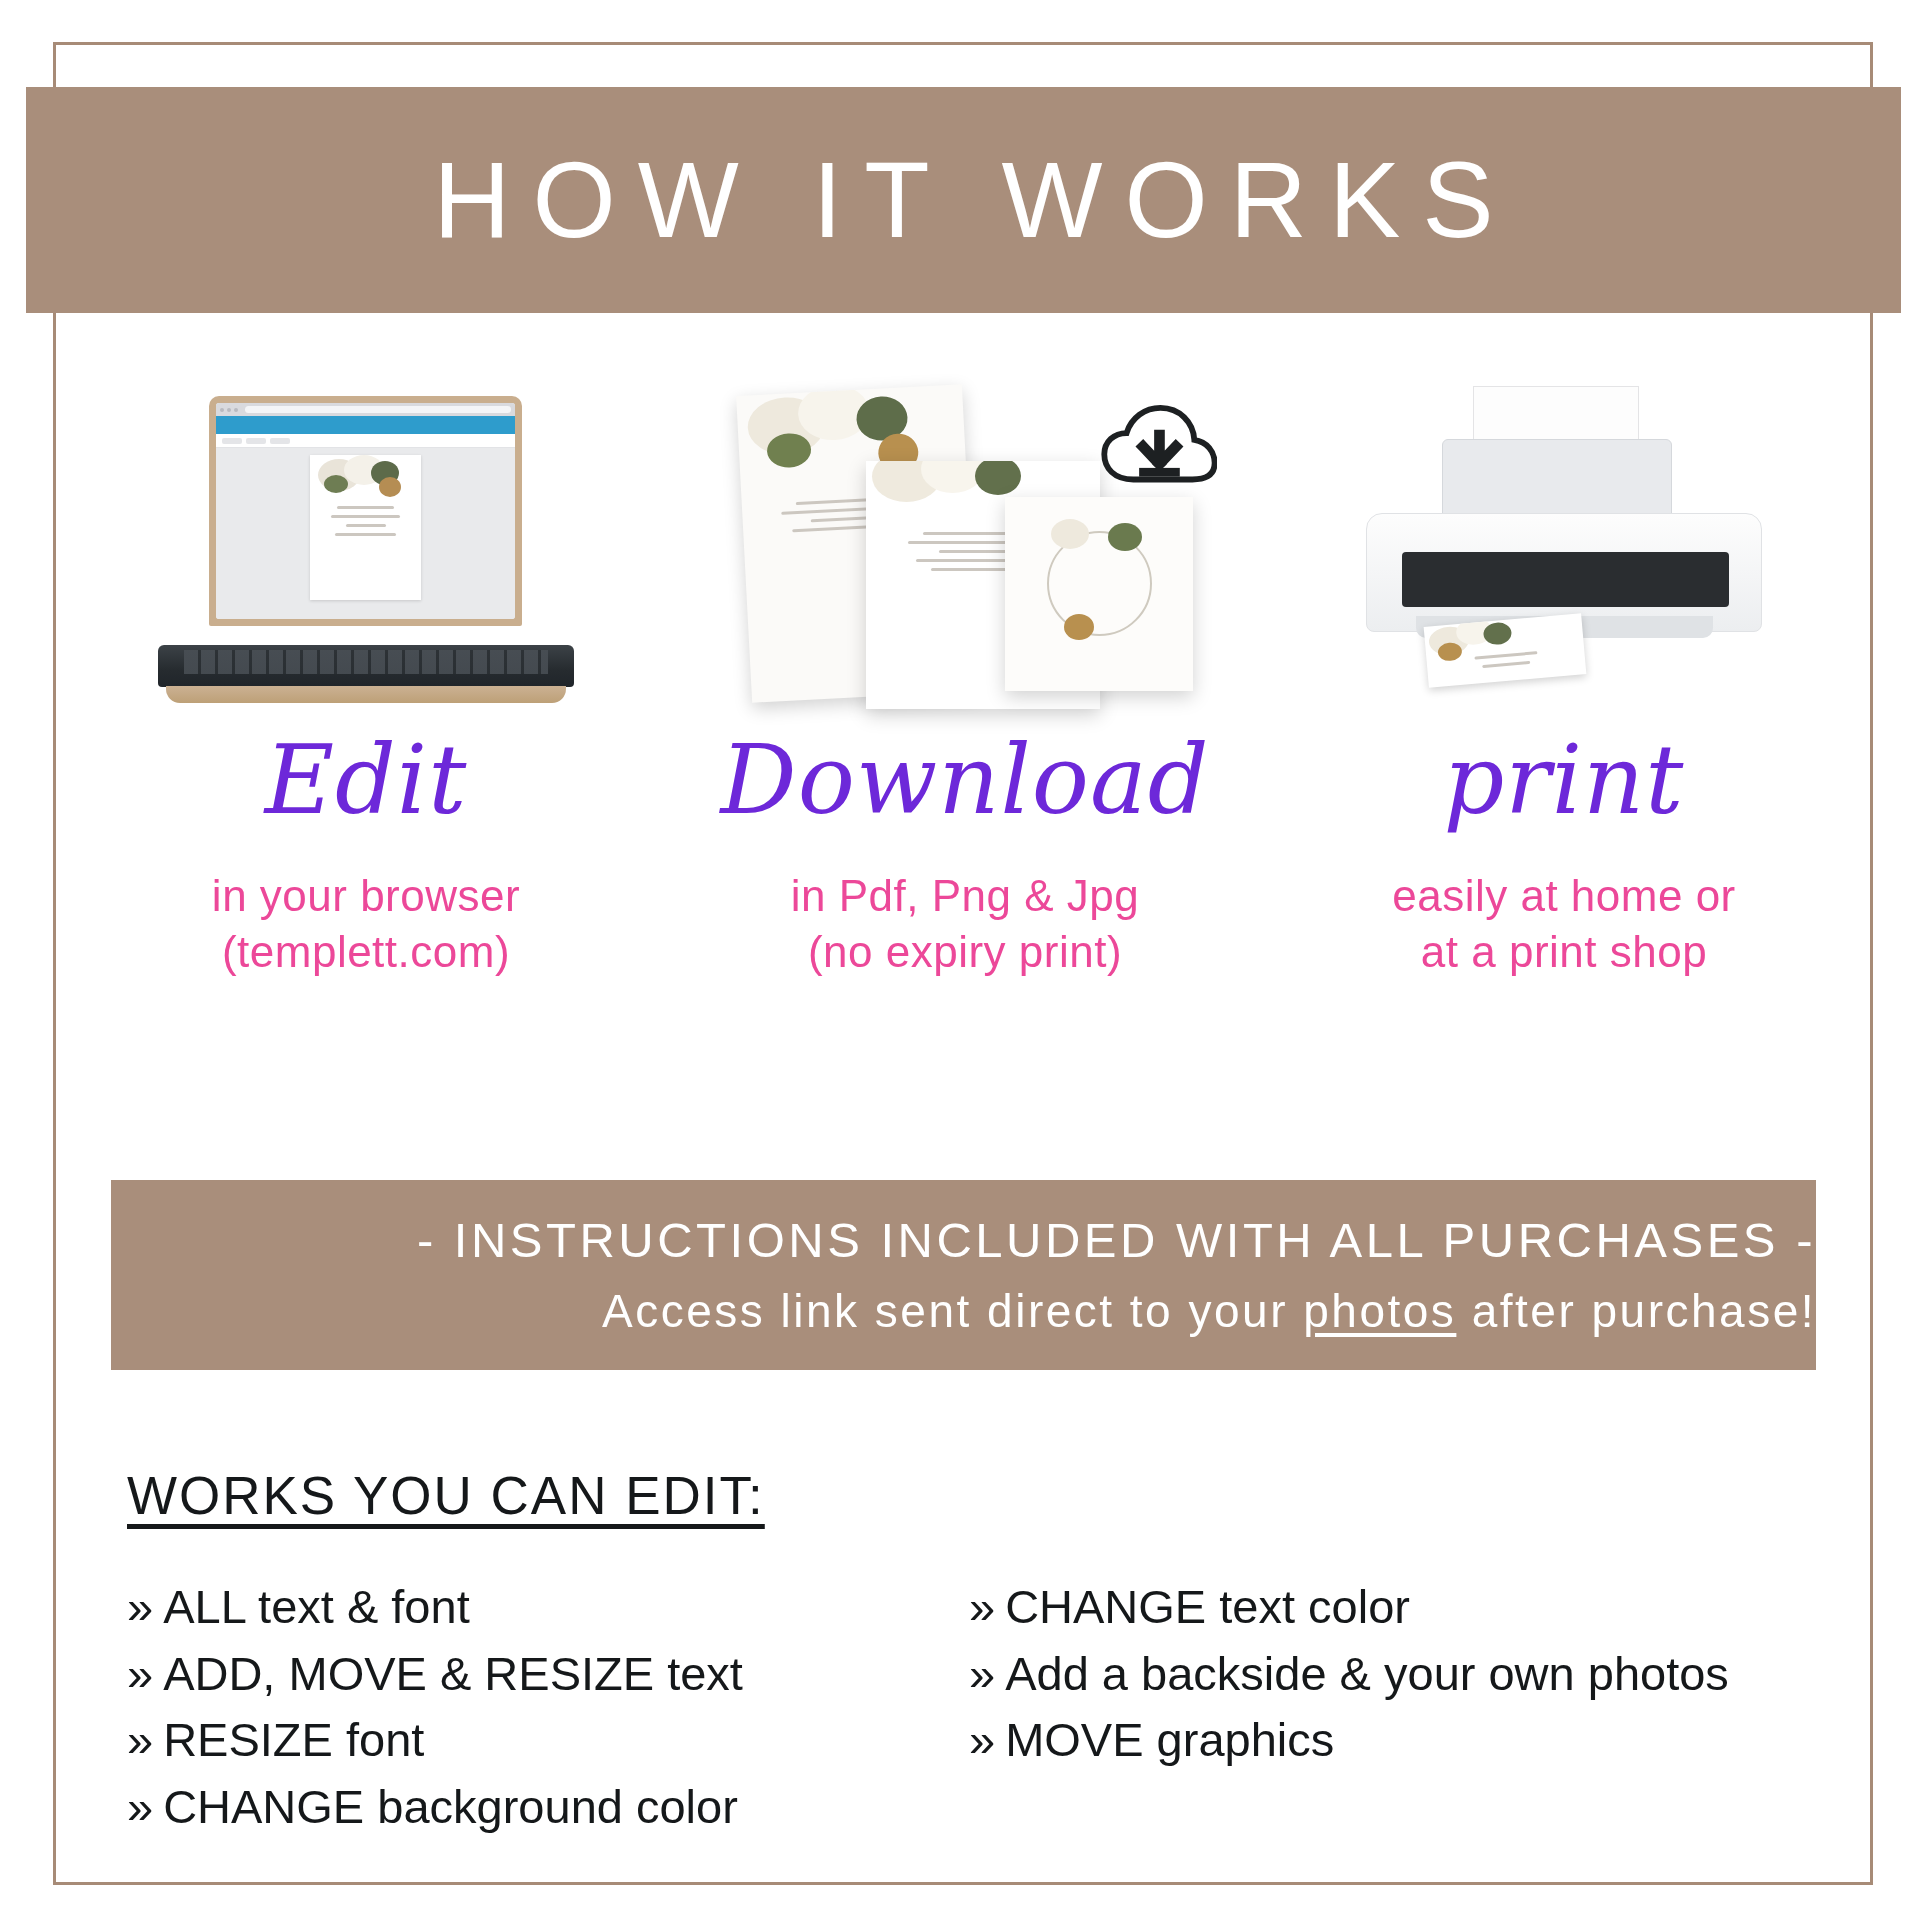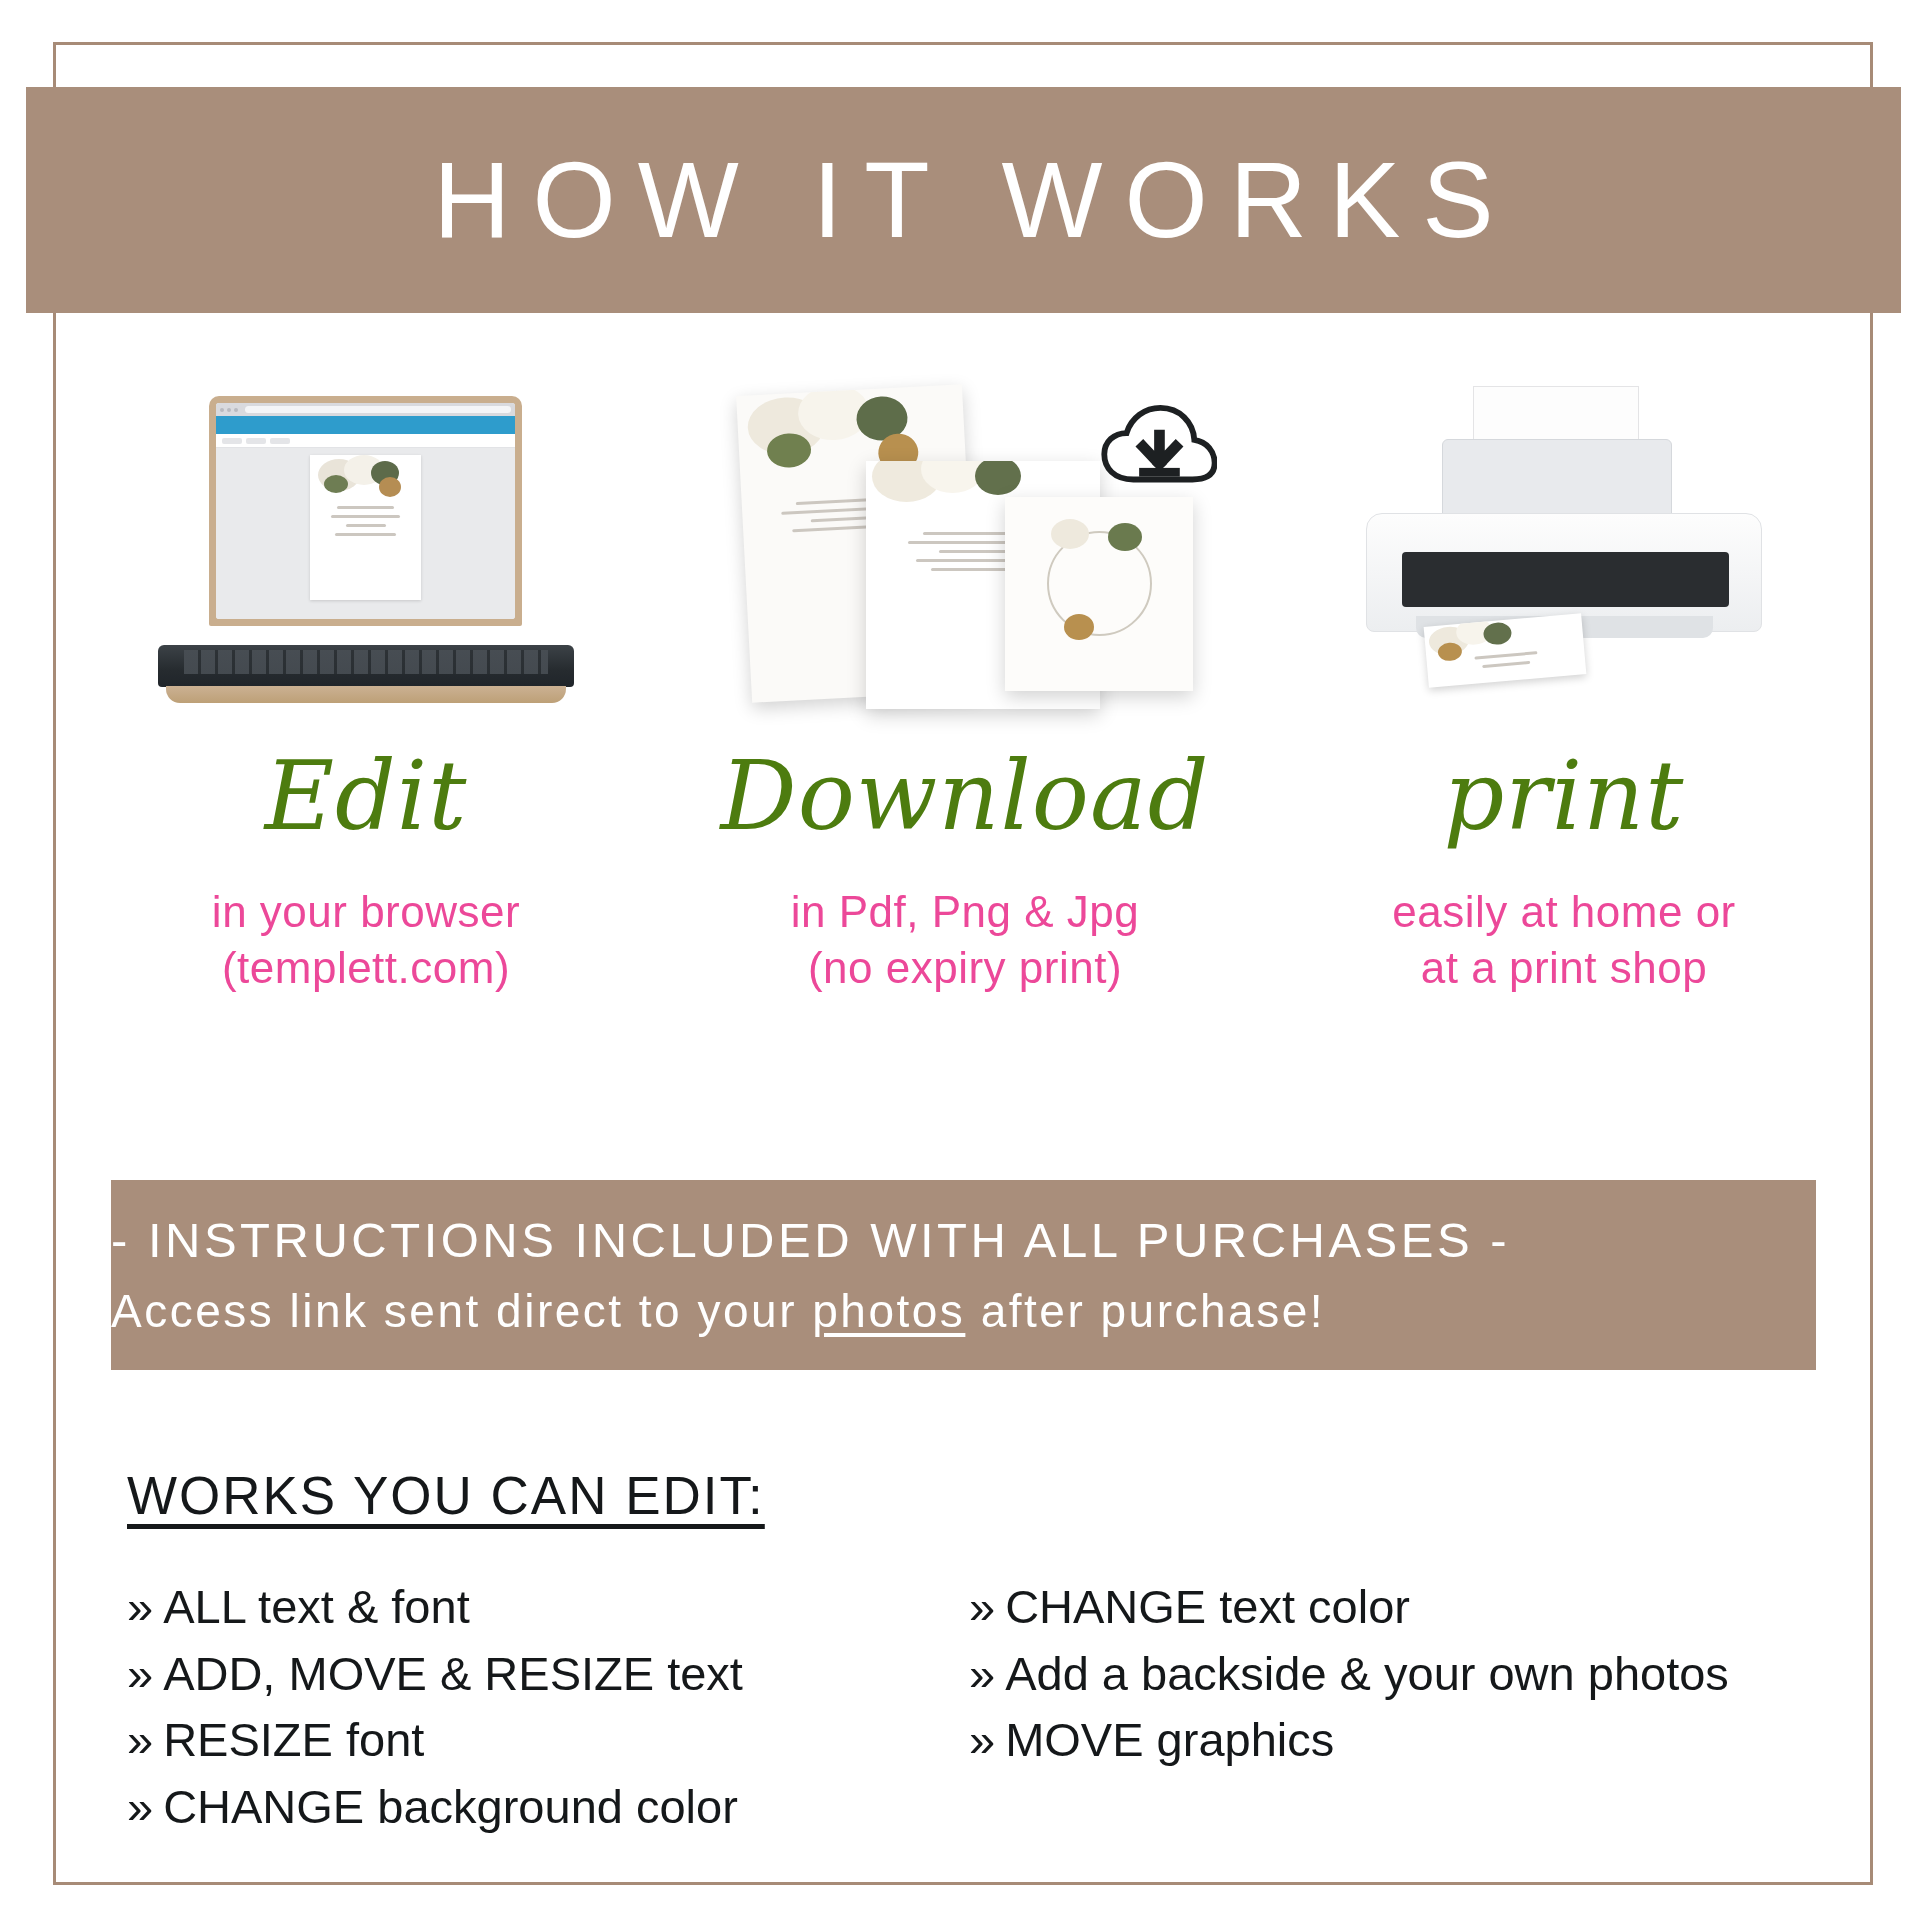"Edit" .script { color: #4d7c0f -> #6d28d9; margin-top: 36px -> 20px }
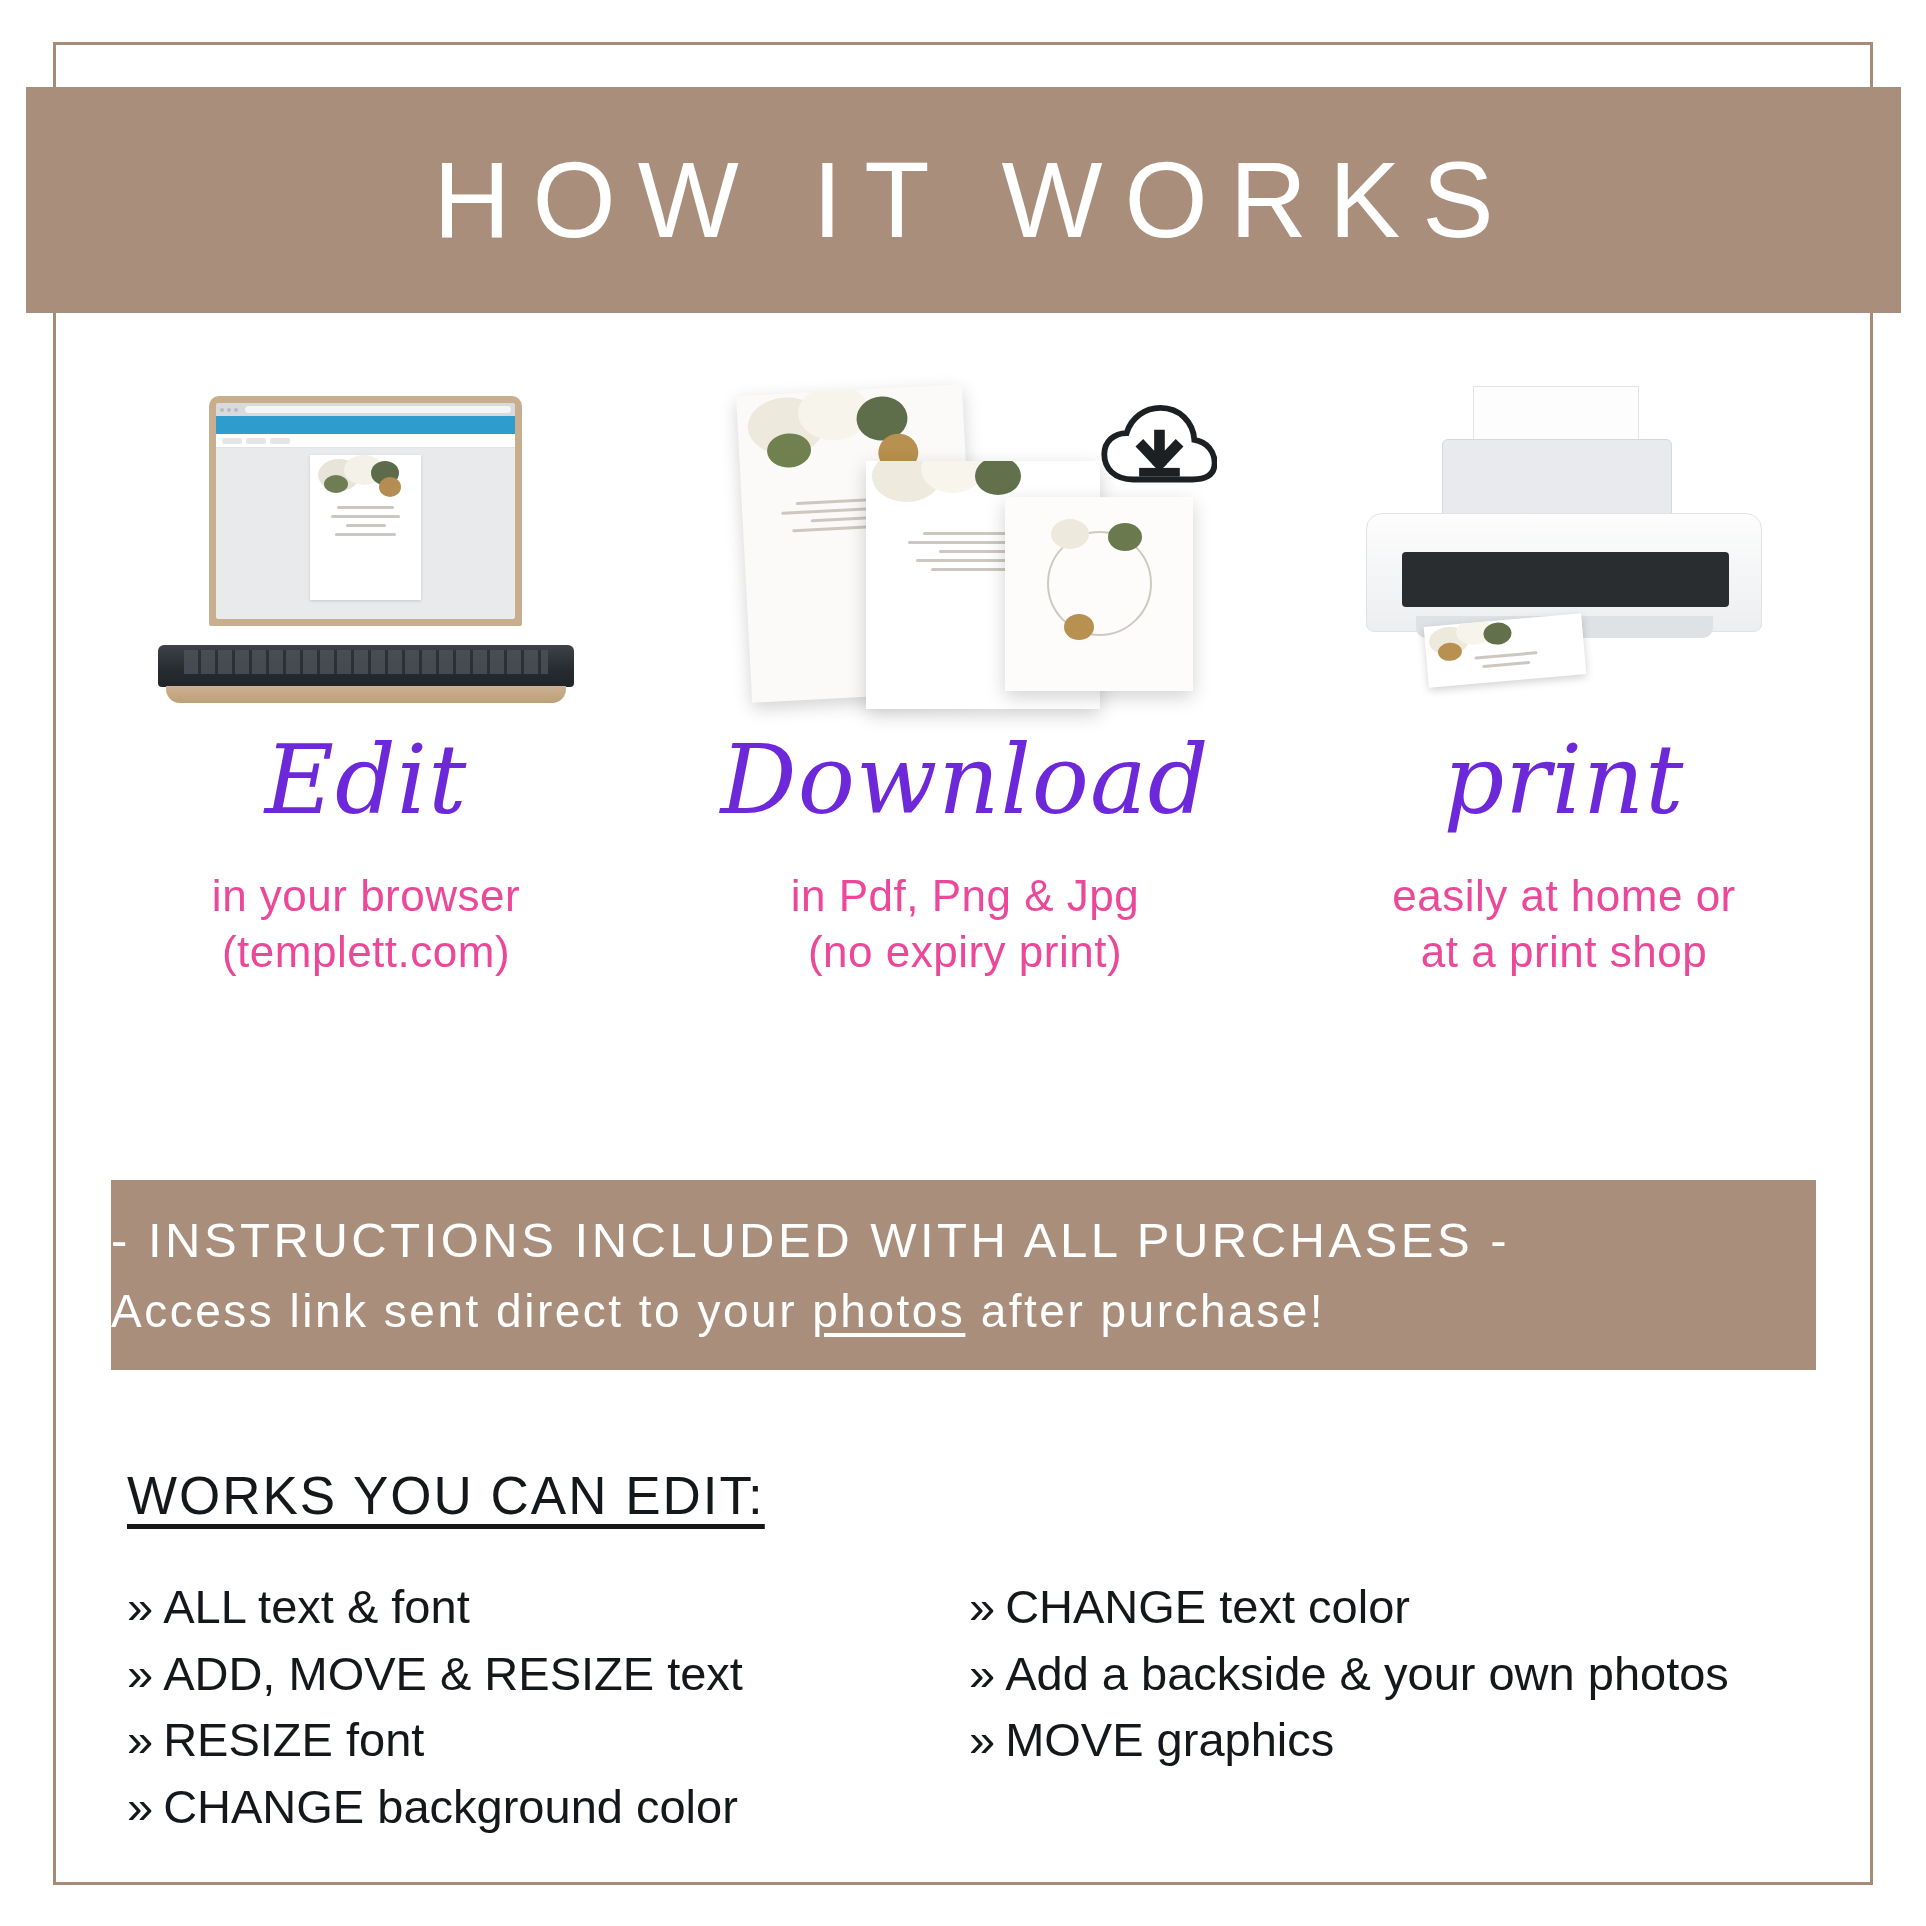"- INSTRUCTIONS INCLUDED WITH ALL" .midbanner { align-items: flex-start -> flex-end }
